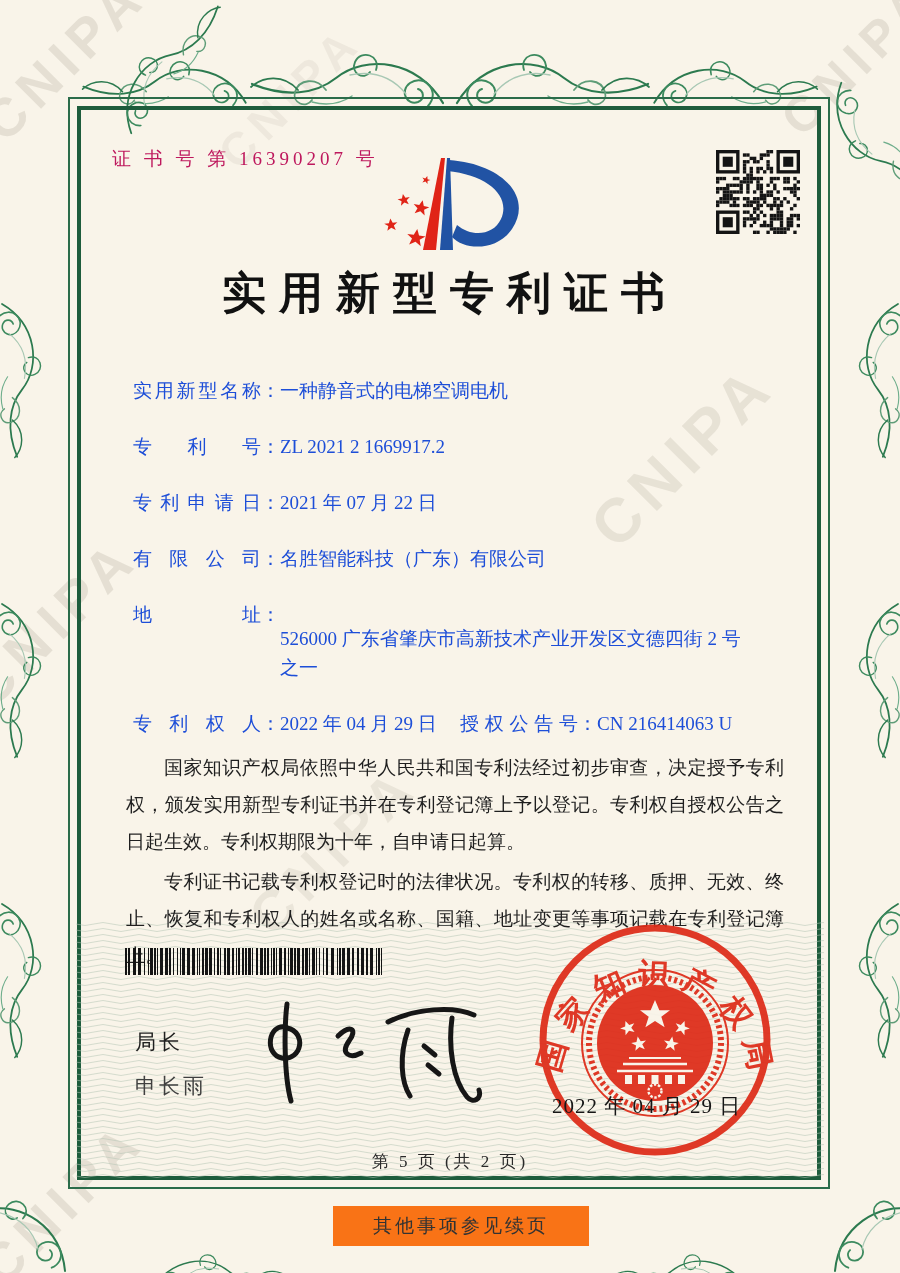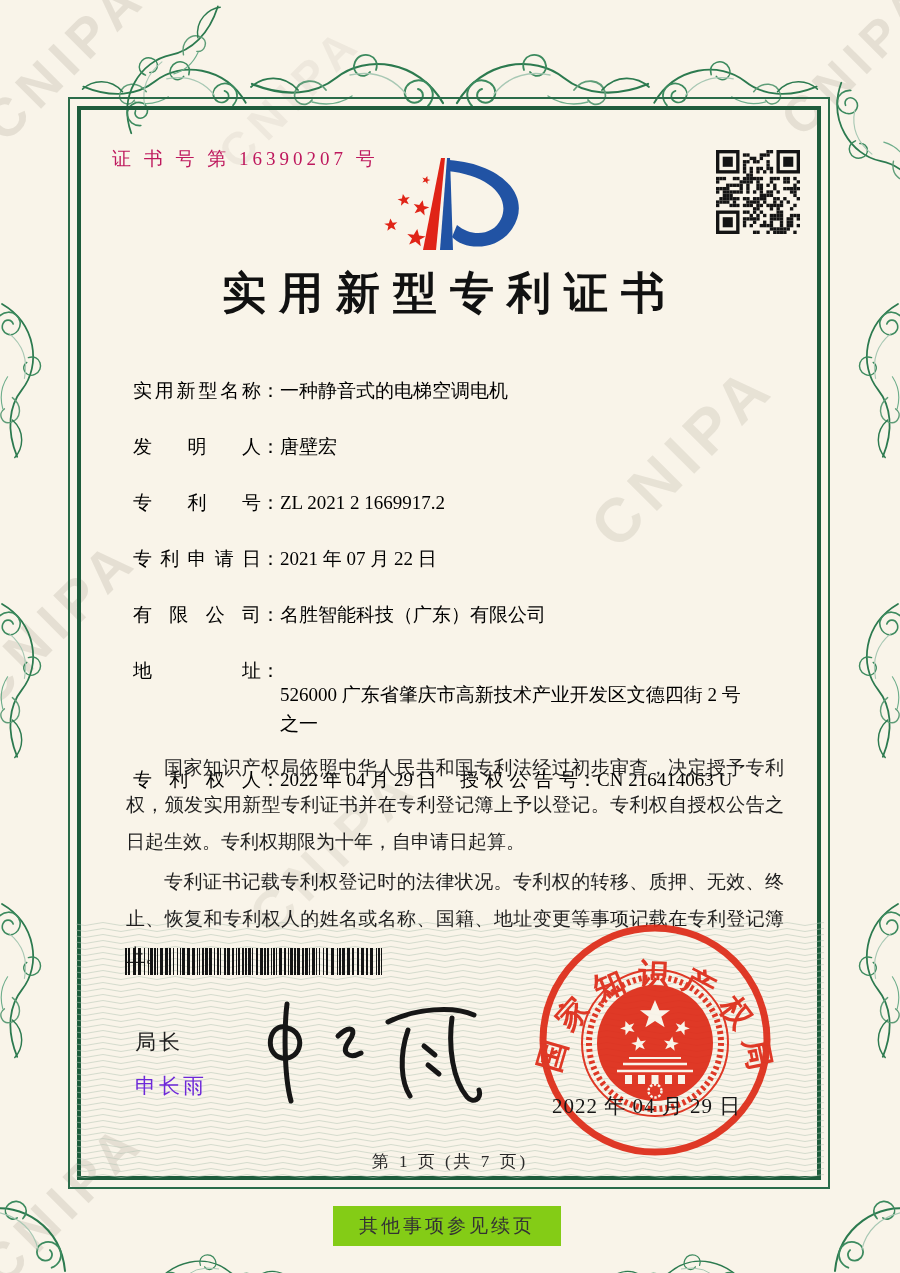"实用新型名称：一种静音式的电梯空调电机" .fields { color: #000000 -> #1d4ed8 }
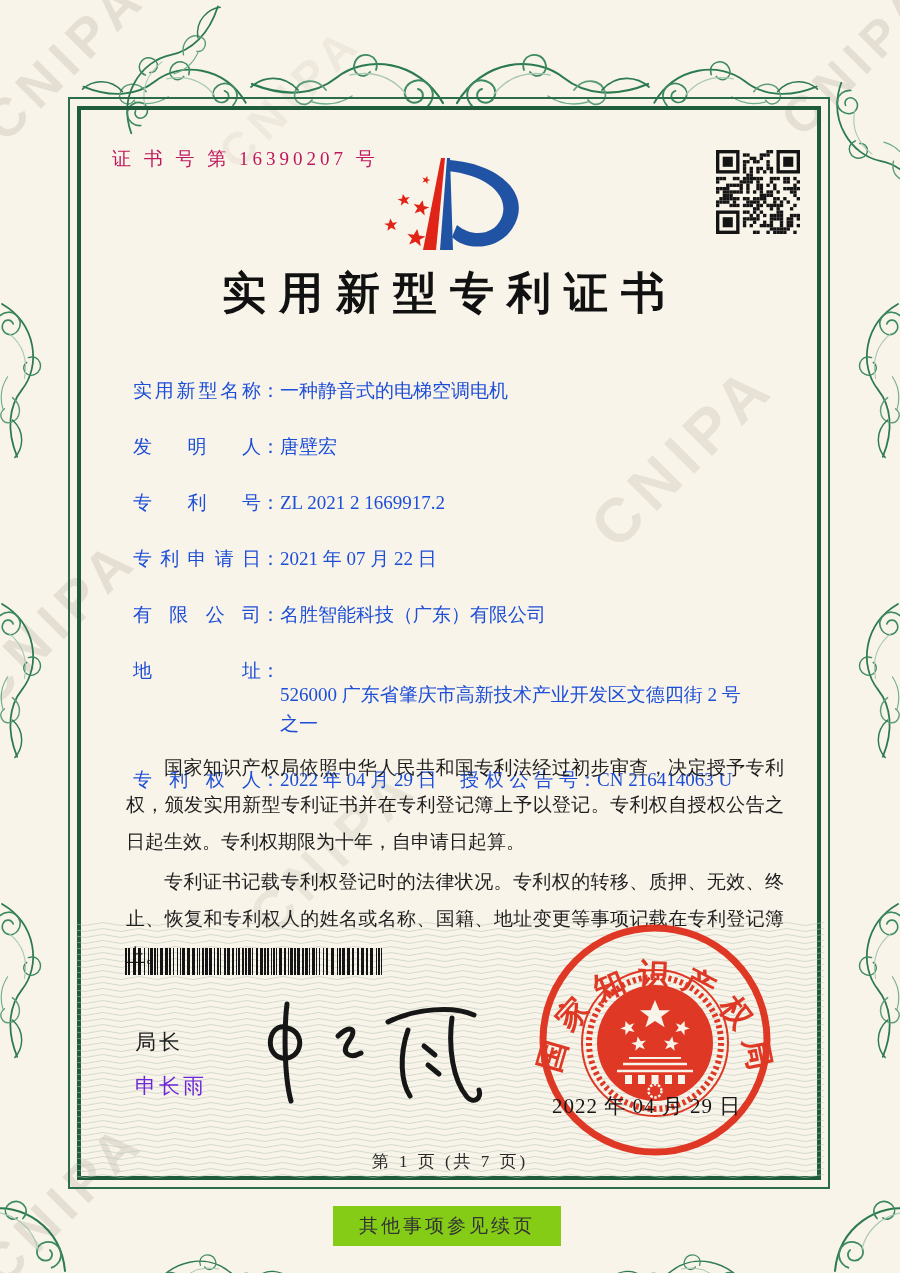"发明人：唐壁宏" div.field-row { html: <div> <span>发明人</span><span>：</span><span>唐壁宏</span> </div> -> none }
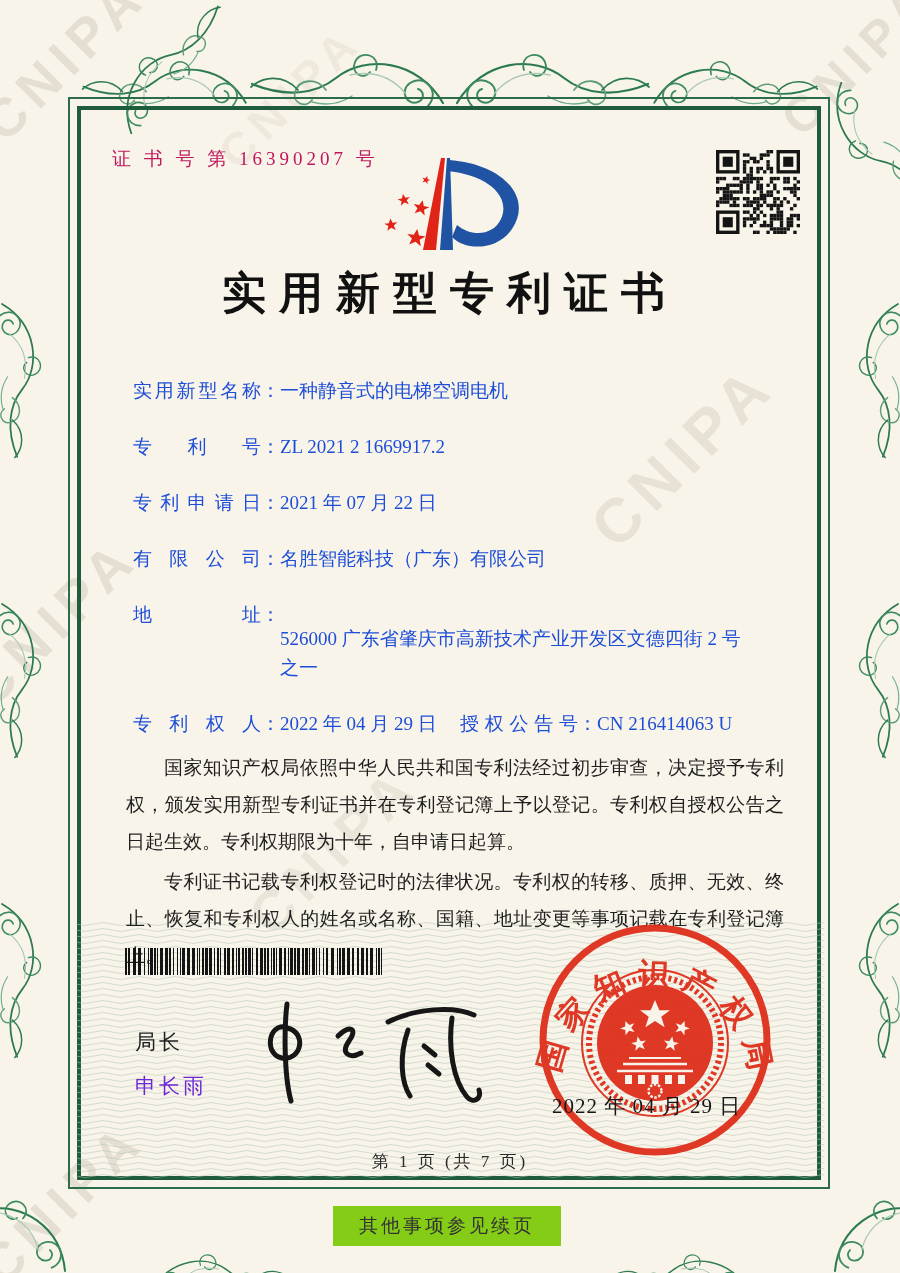"申长雨" .sig-name { color: #6d28d9 -> #404040 }
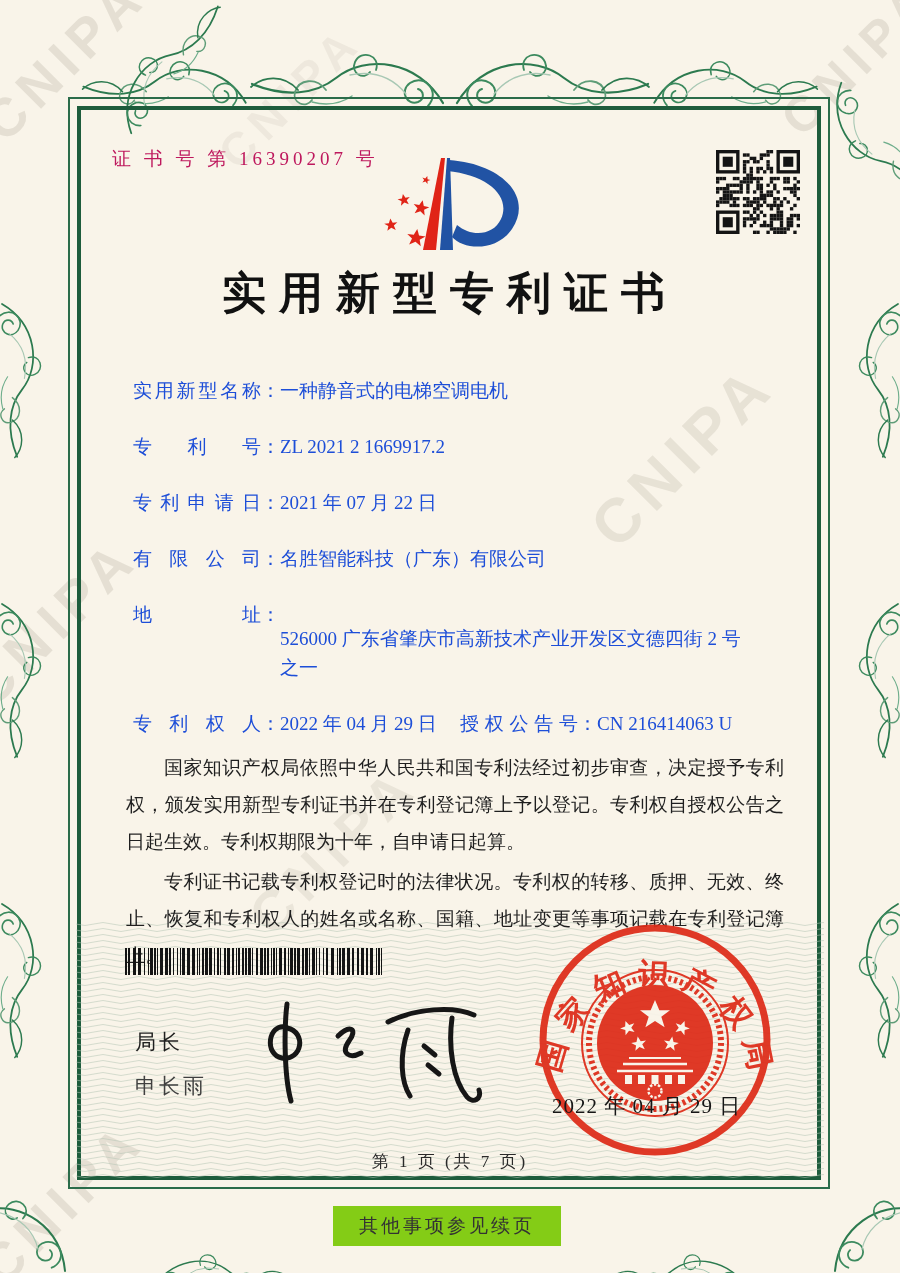"第 1 页 (共 7" div.page-info { text: 1 页 (共 7 -> 5 页 (共 2 }
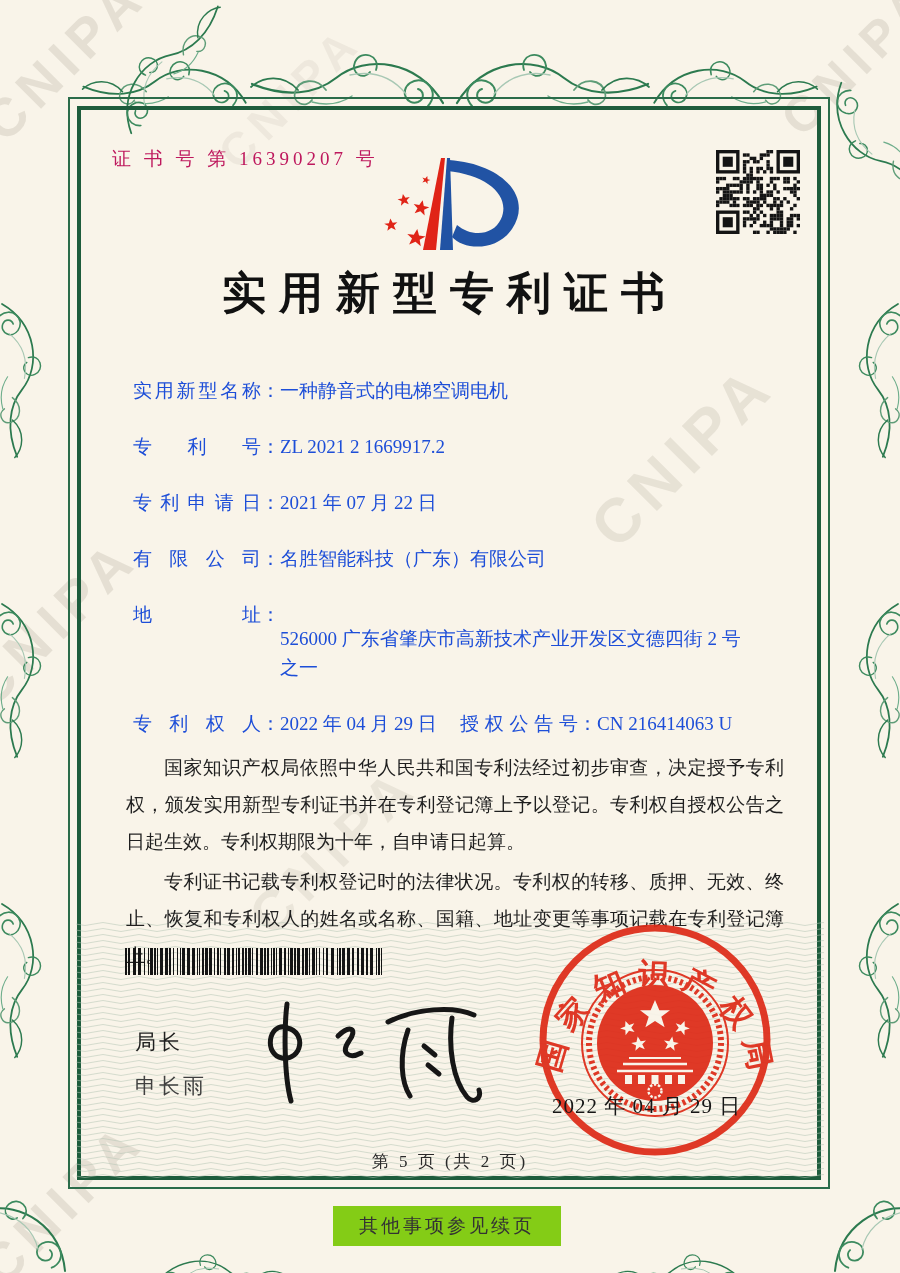"其他事项参见续页" .note-box { background: #84cc16 -> #f97316; width: 228px -> 256px }
